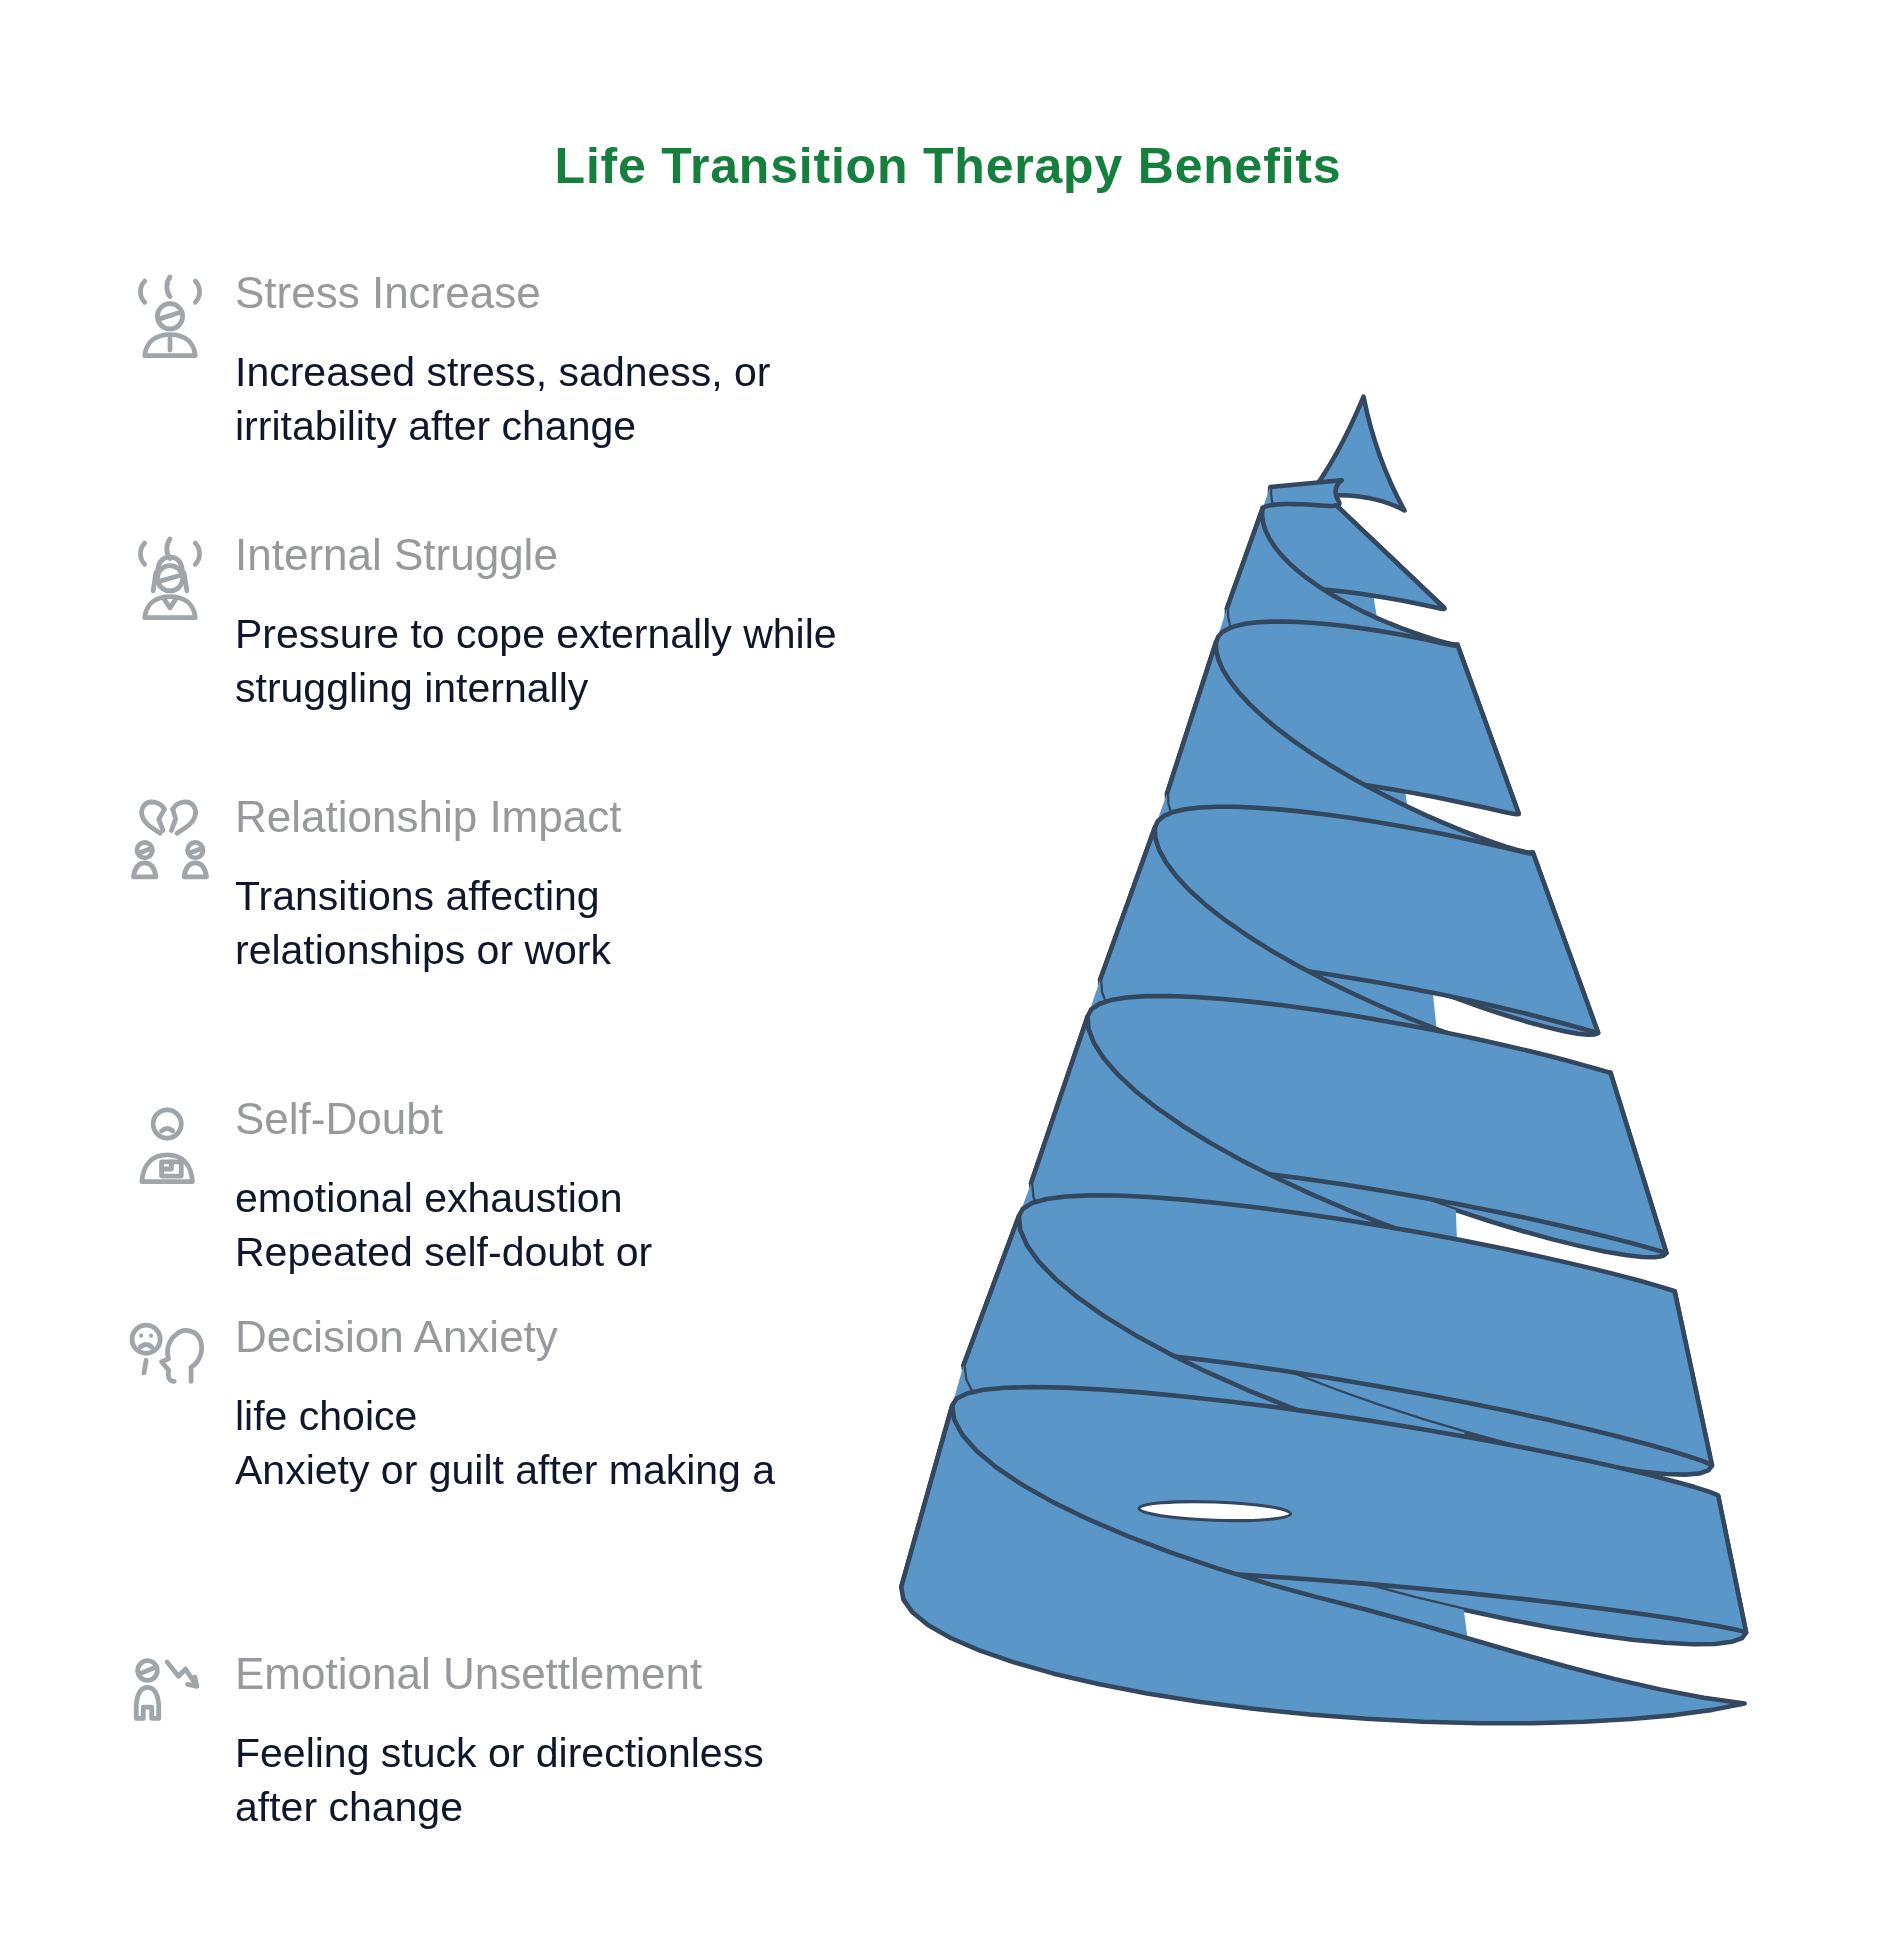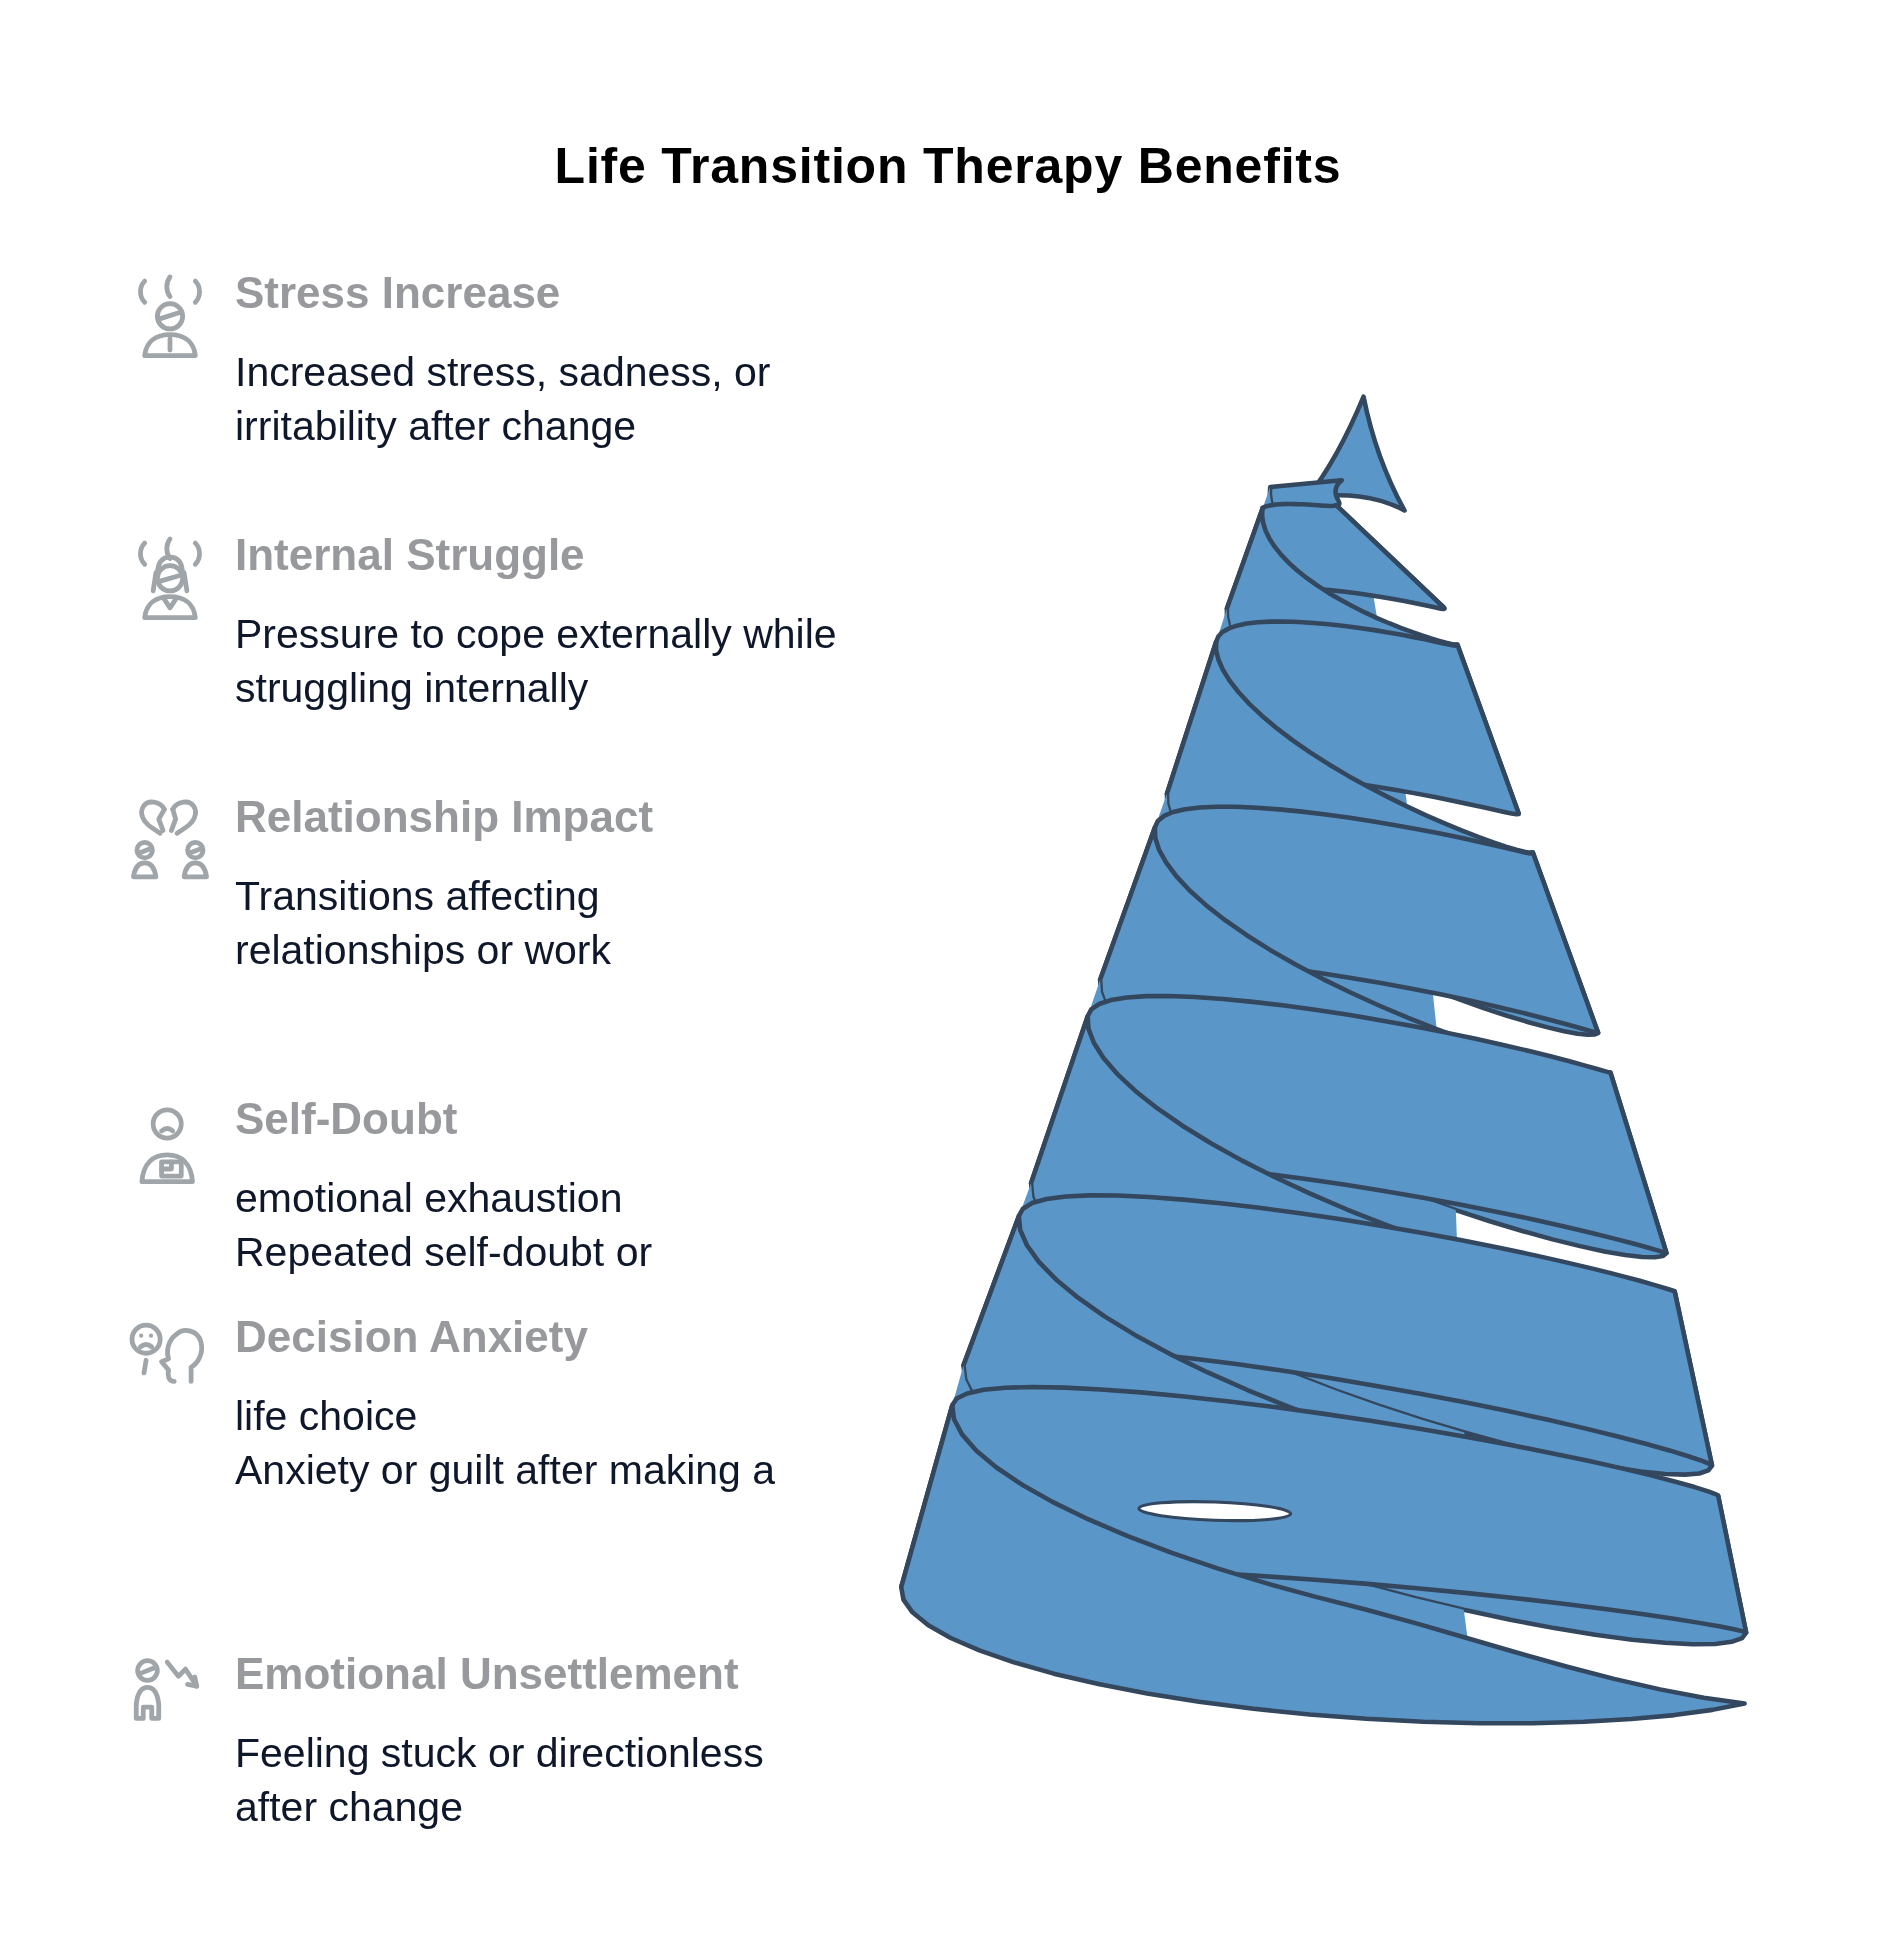"Life Transition Therapy Benefits" .page-title { color: #000000 -> #15803d }
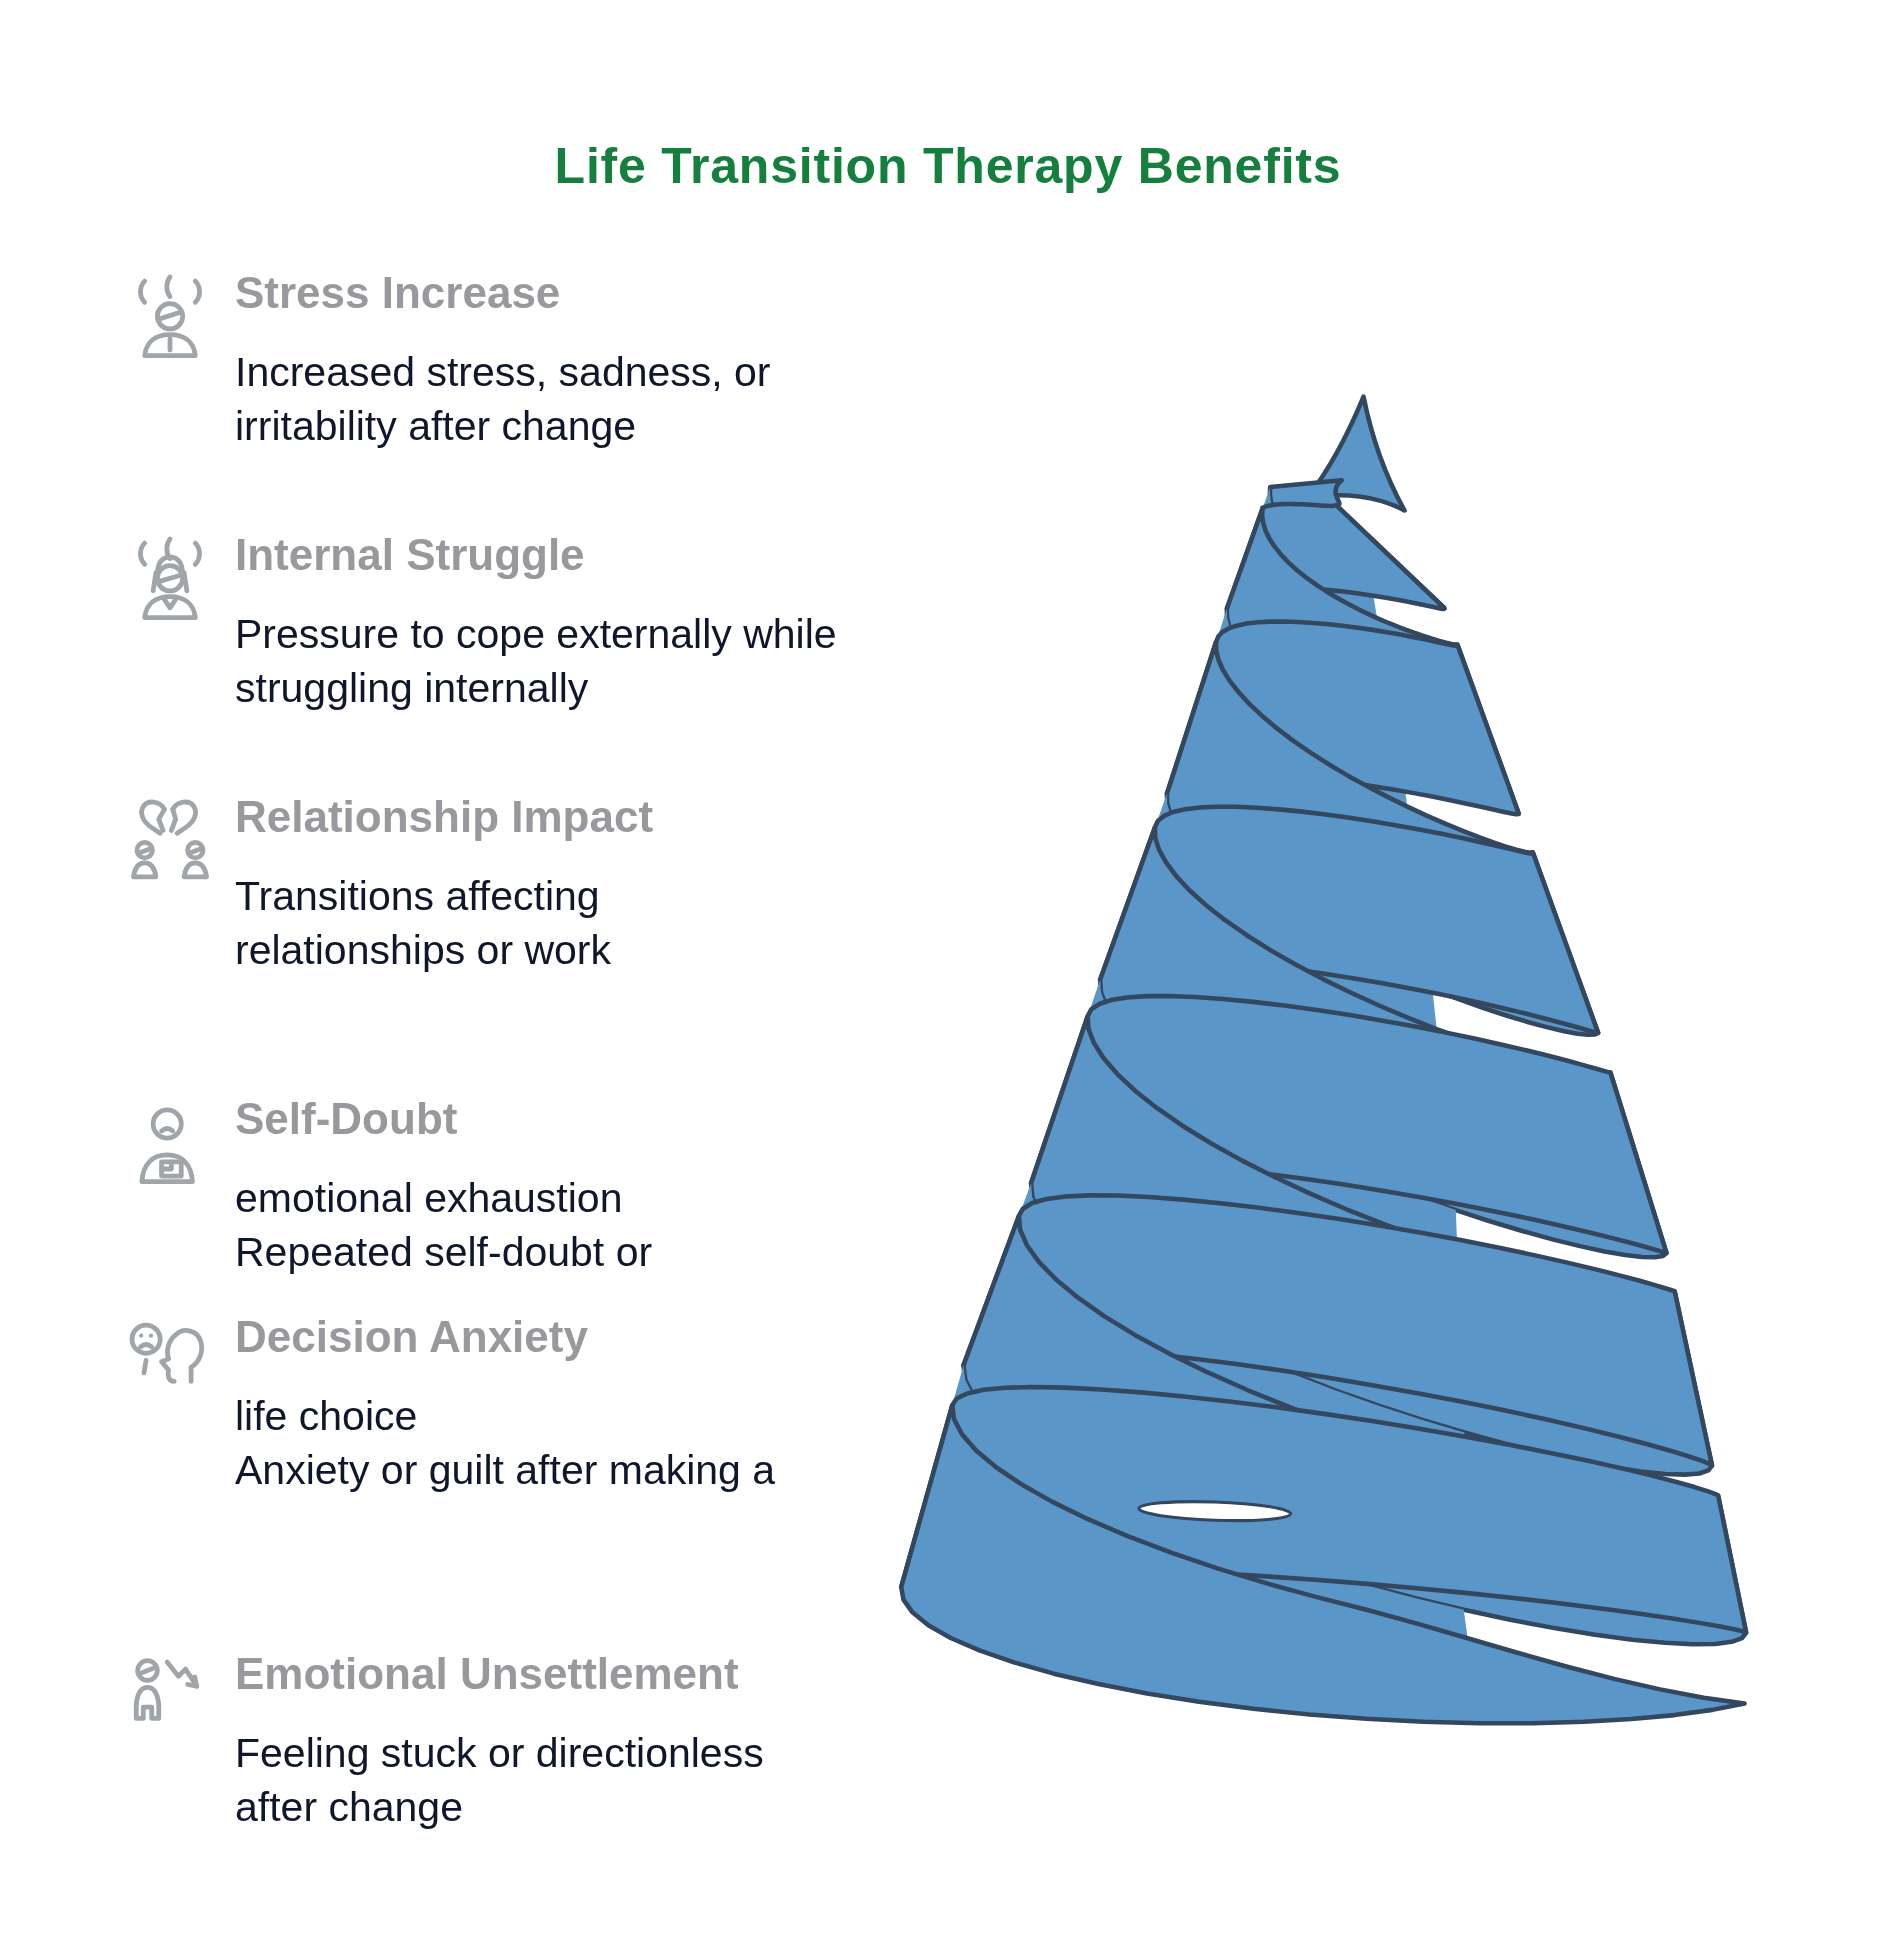"Stress Increase" .item h2 { font-weight: bold -> normal }
